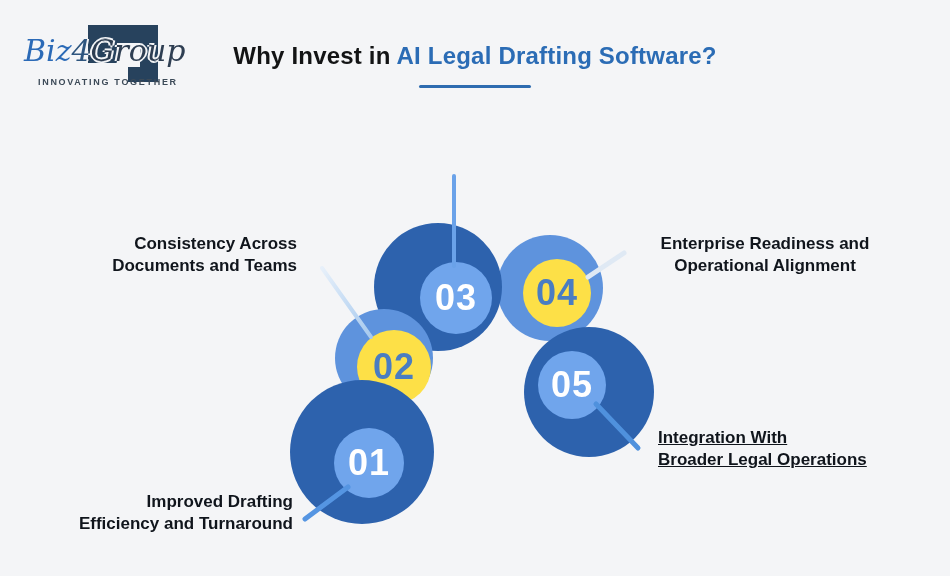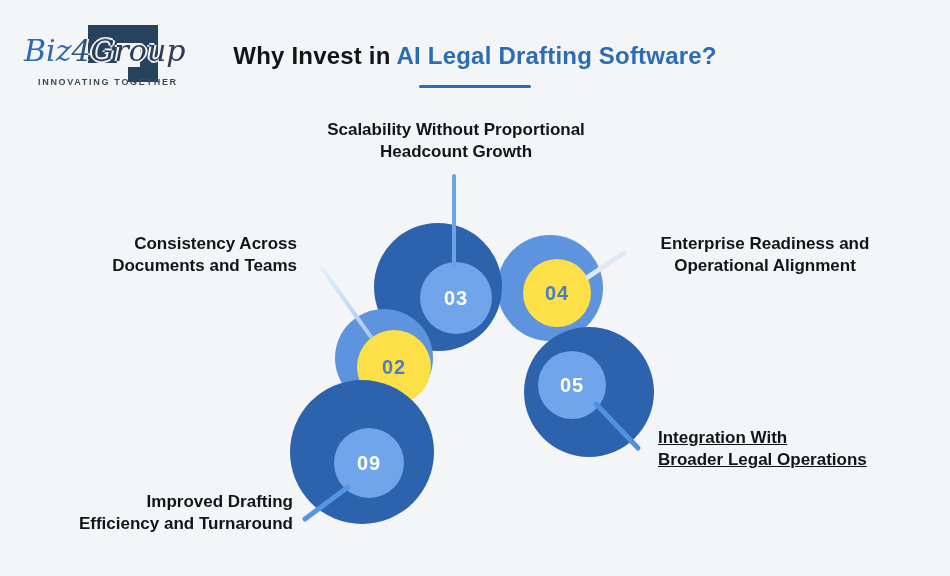"Scalability Without Proportional" div.lbl { html: <div>Scalability Without Proportional Headcount Growth</div> -> none }
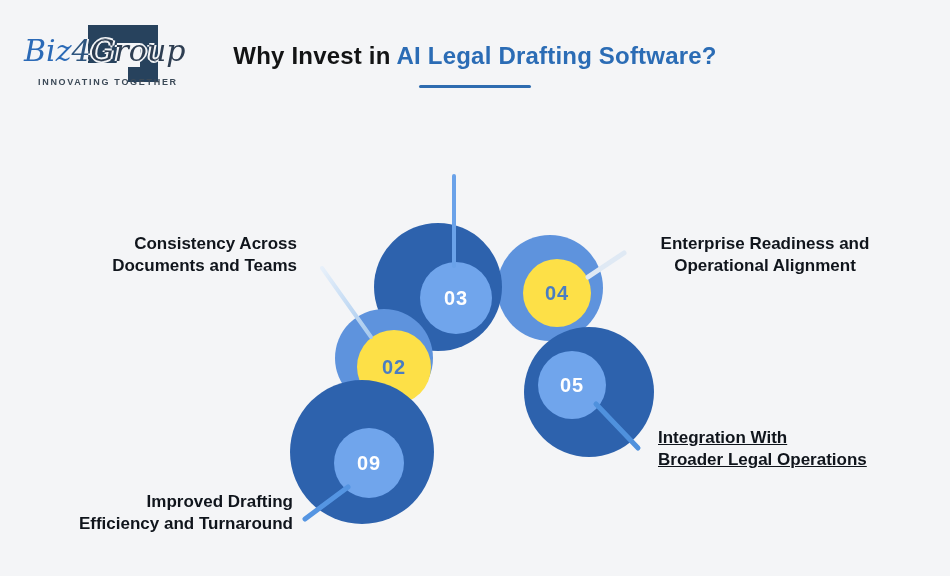"03" .num { font-size: 20px -> 36px }
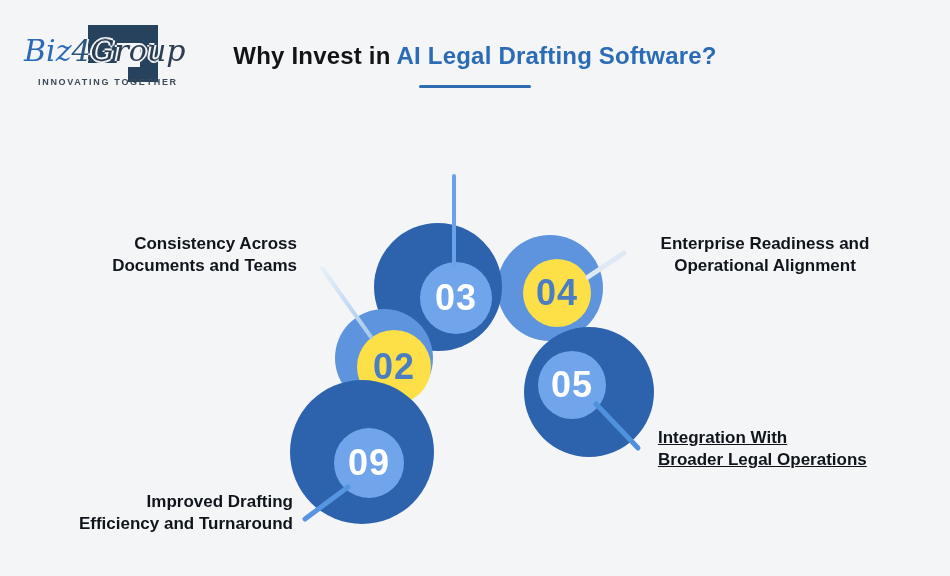"09" span.num { text: 09 -> 01 }
